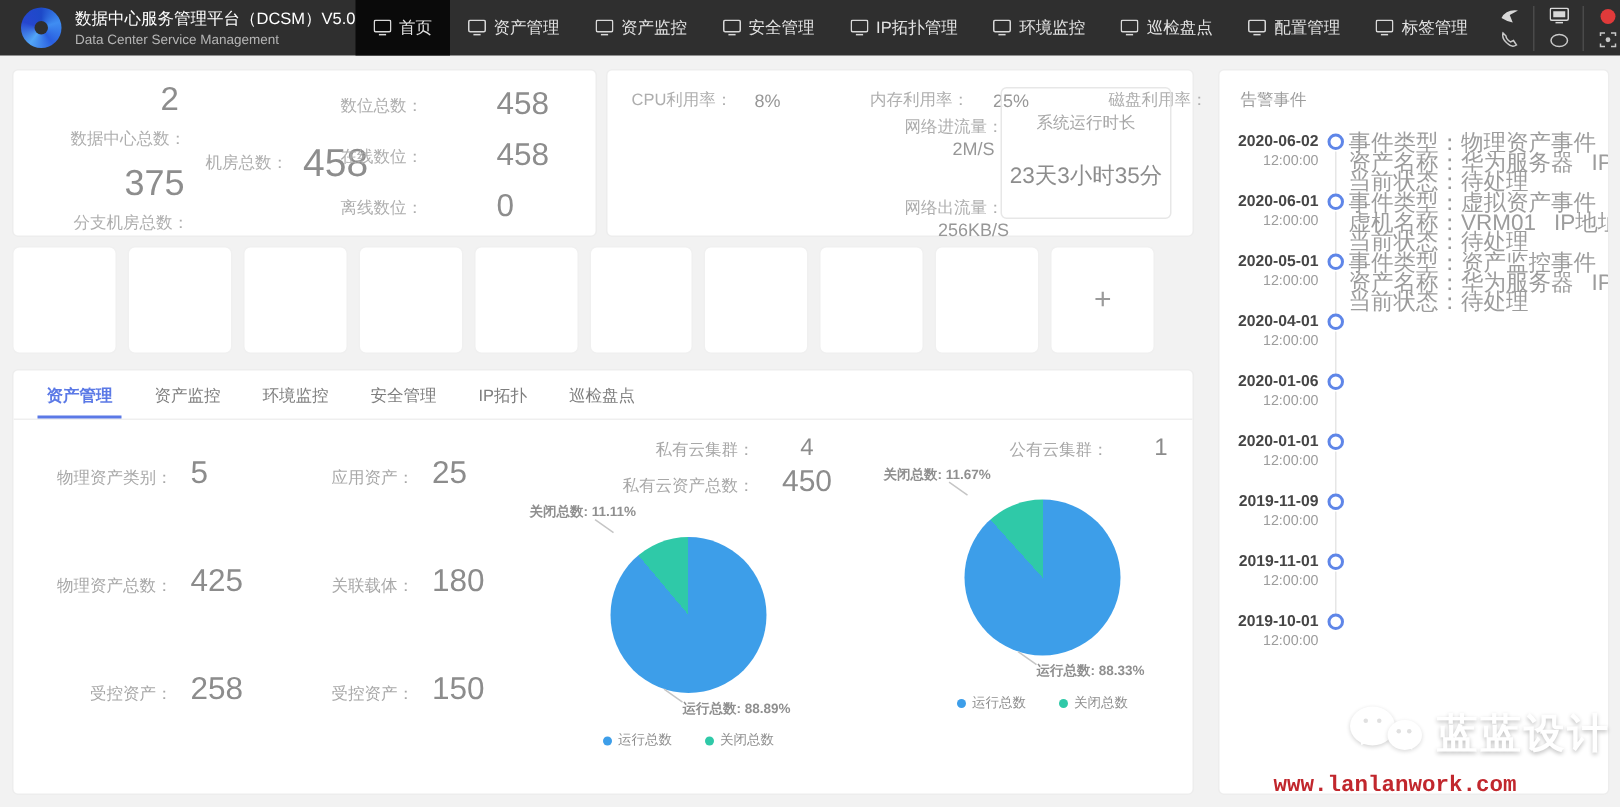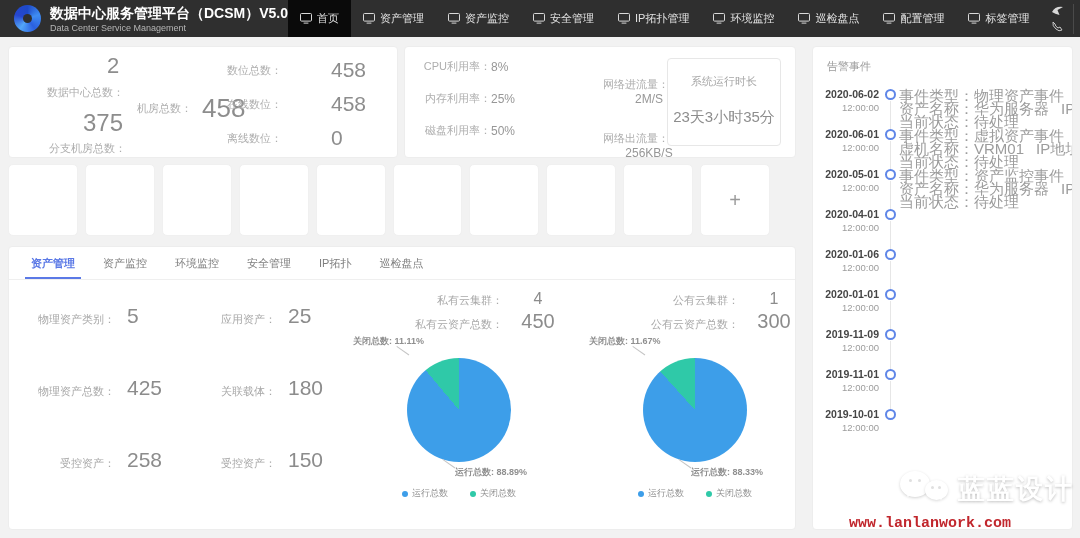"数据中心服务管理平台（DCSM）V5.0" .brand-title { font-size: 14px -> 11px; font-weight: bold -> normal }
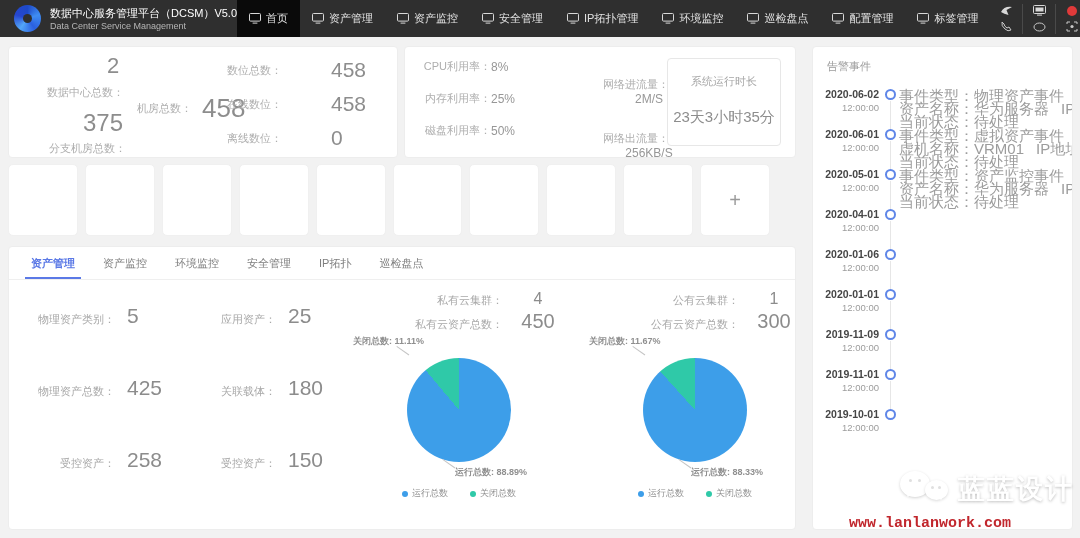"CPU利用率：" .perf-col { flex-direction: column -> row; left: 4px -> 16px; text-align: right -> none }
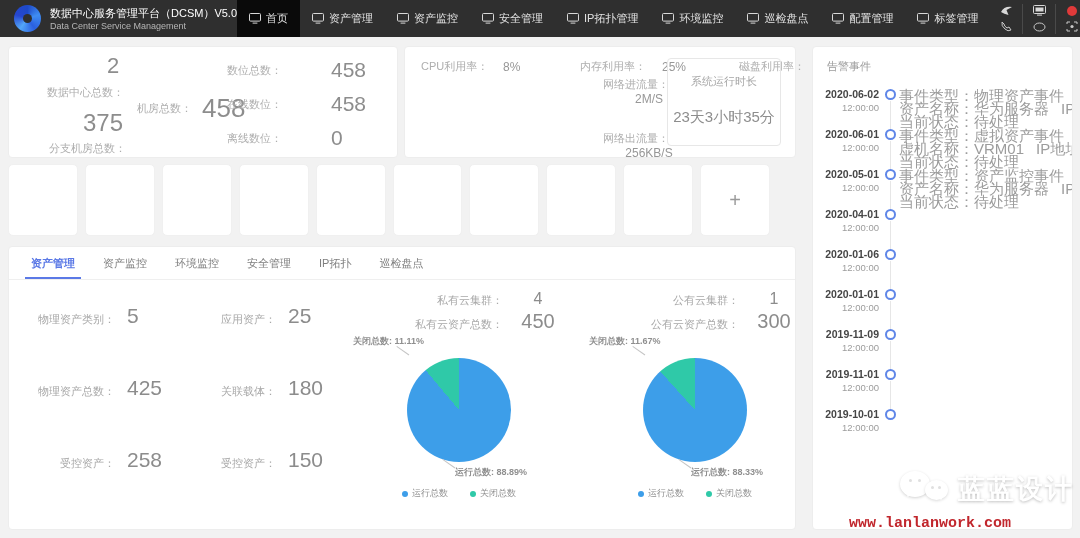"公有云资产总数：" div.kv { html: <div> <span>公有云资产总数：</span> <span>300</span> </div> -> none }
